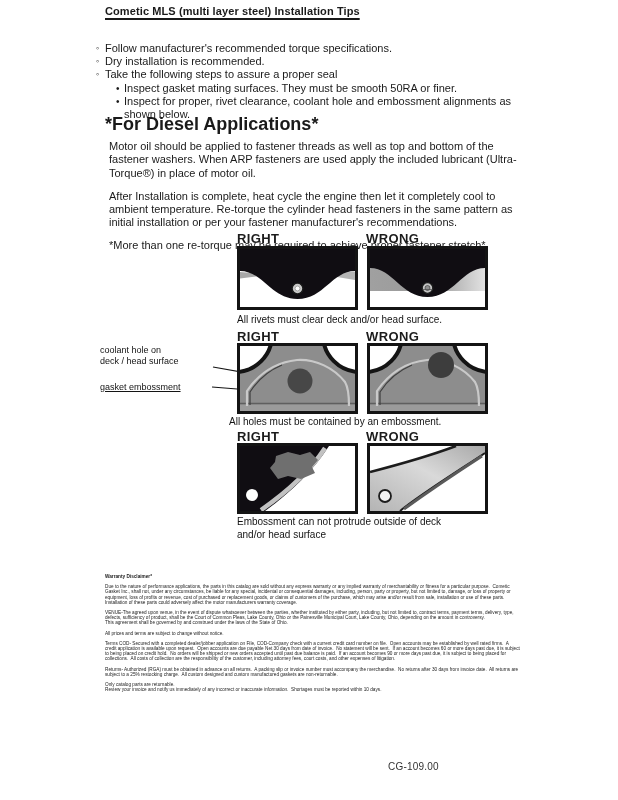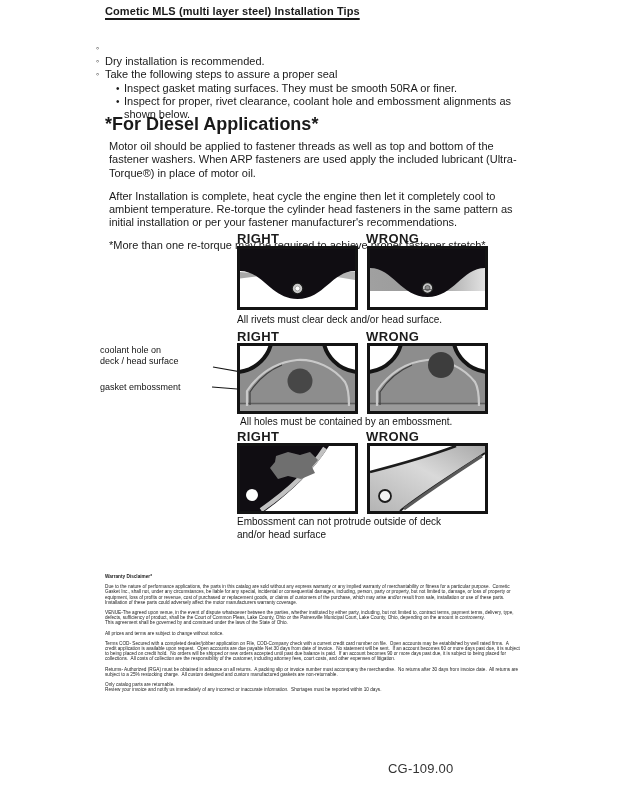"Follow manufacturer's recommended torque" span { html: none -> <span>Follow manufacturer's recommended torque specifications.</span> }
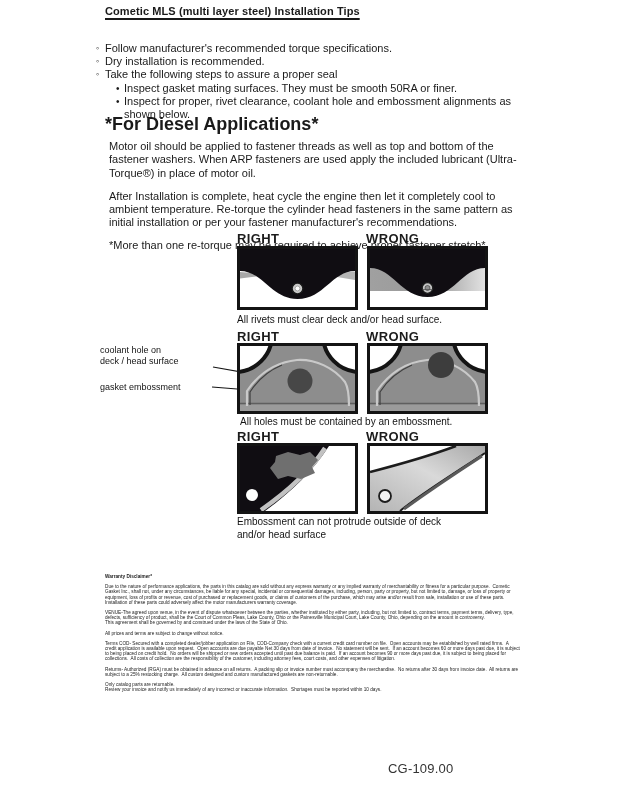"gasket embossment" div.abs { text-decoration: none -> underline }
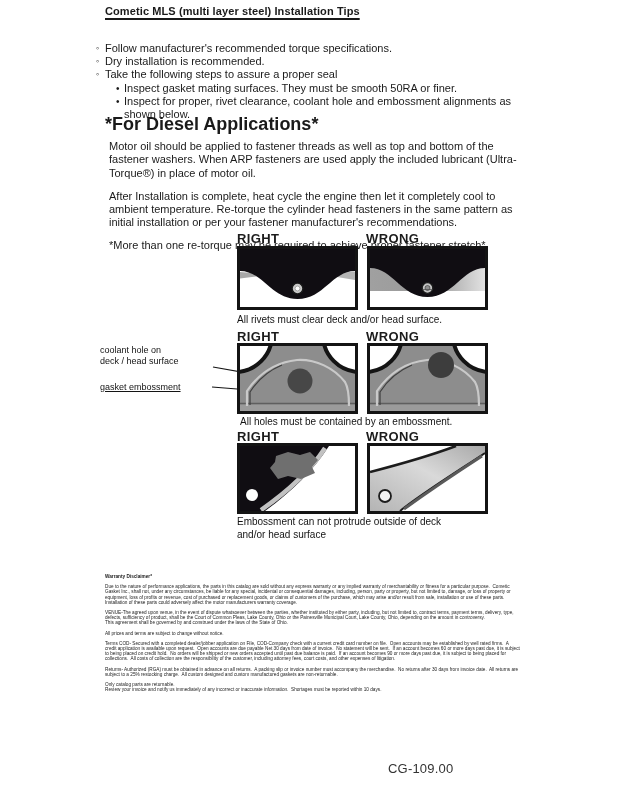"All holes must be contained" div.abs { left: 240px -> 229px }
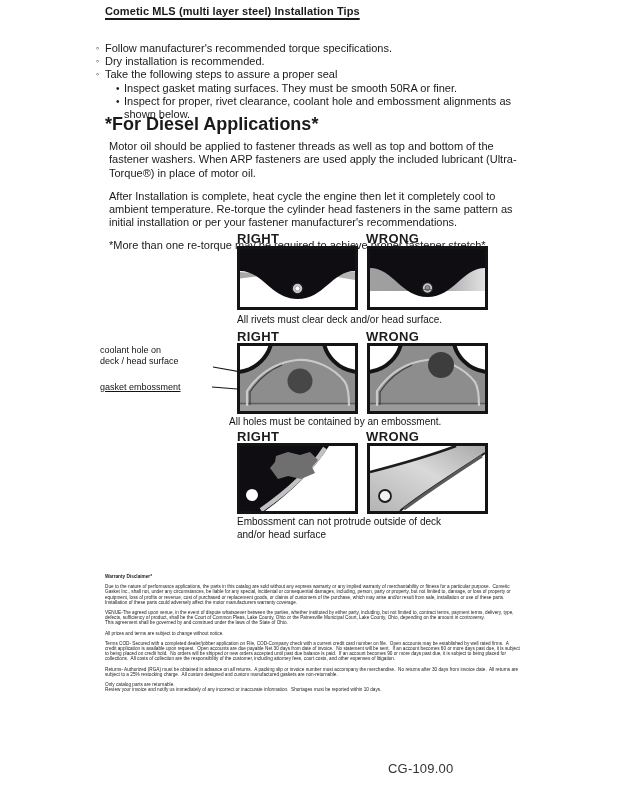"CG-109.00" .code { font-size: 13px -> 10px }
